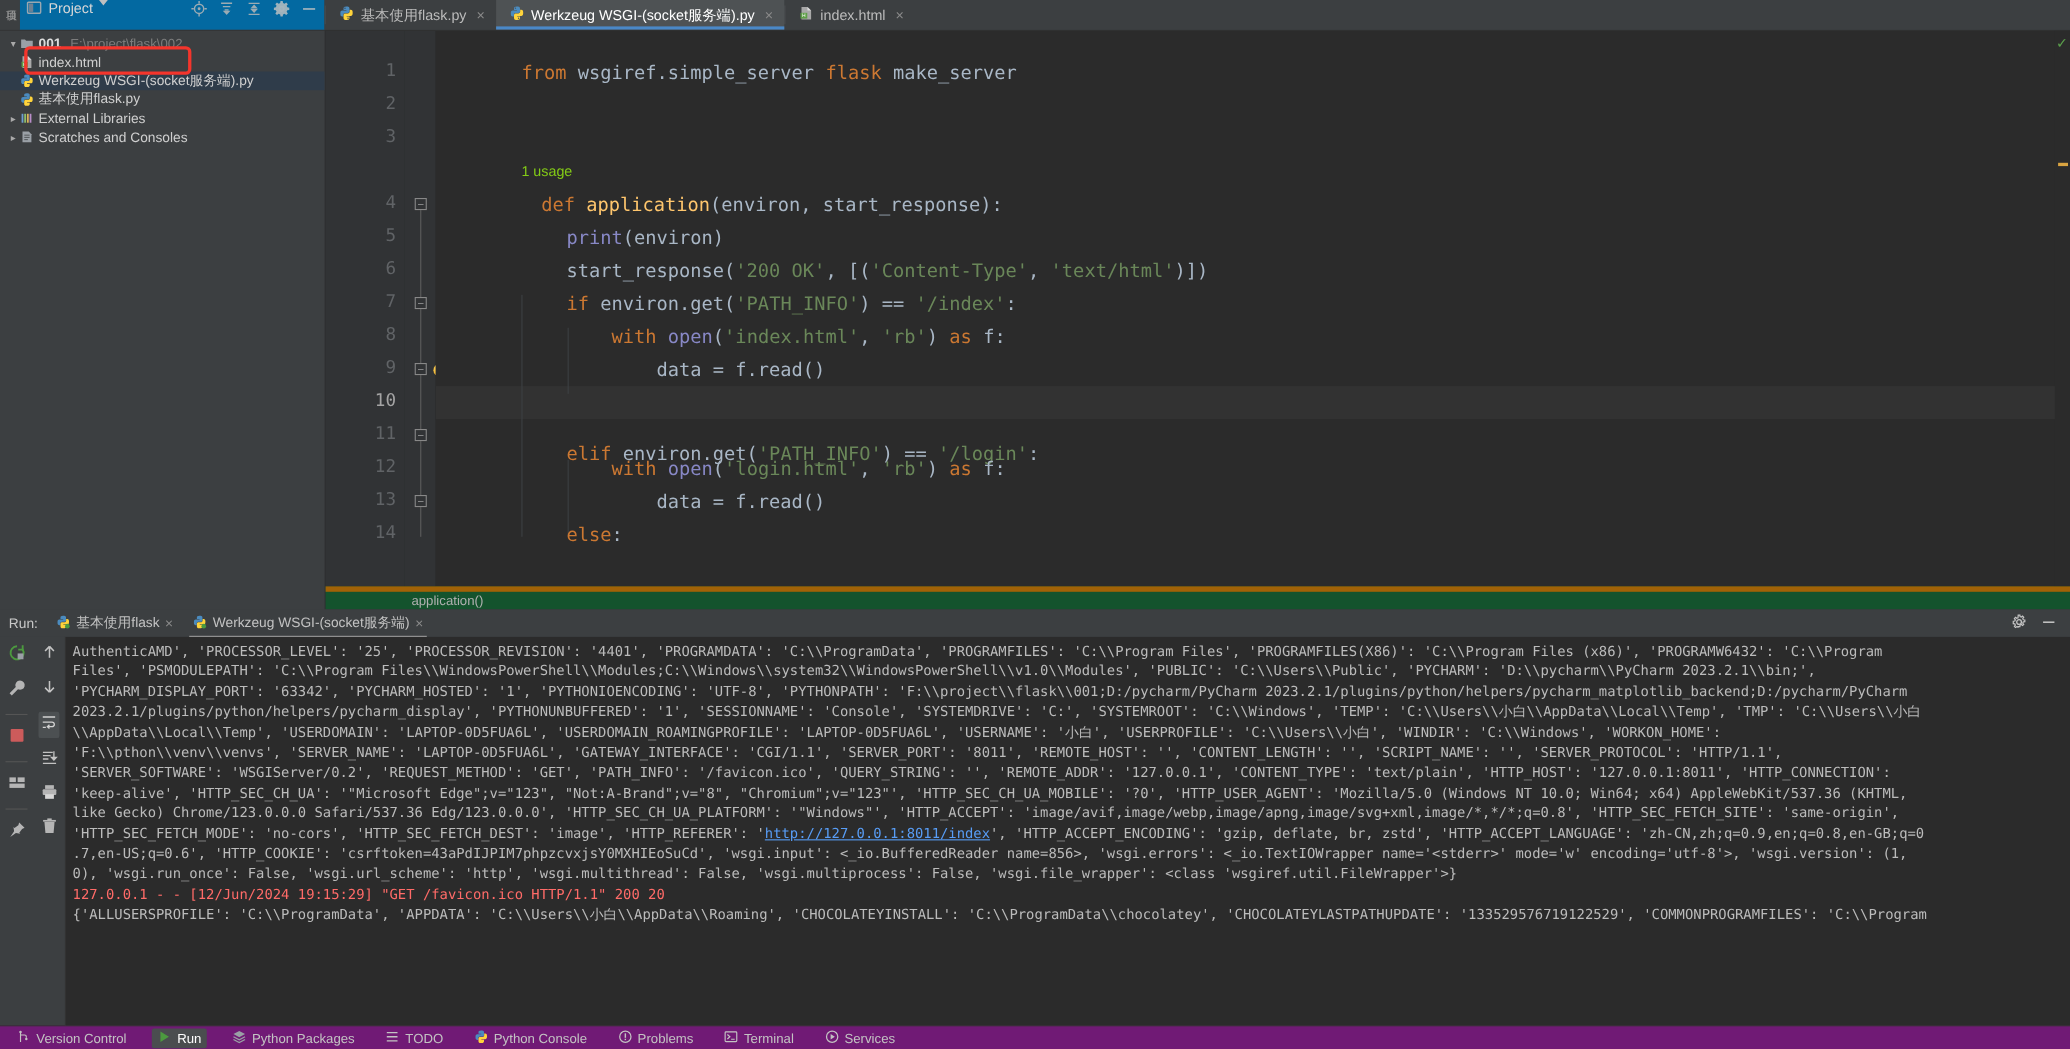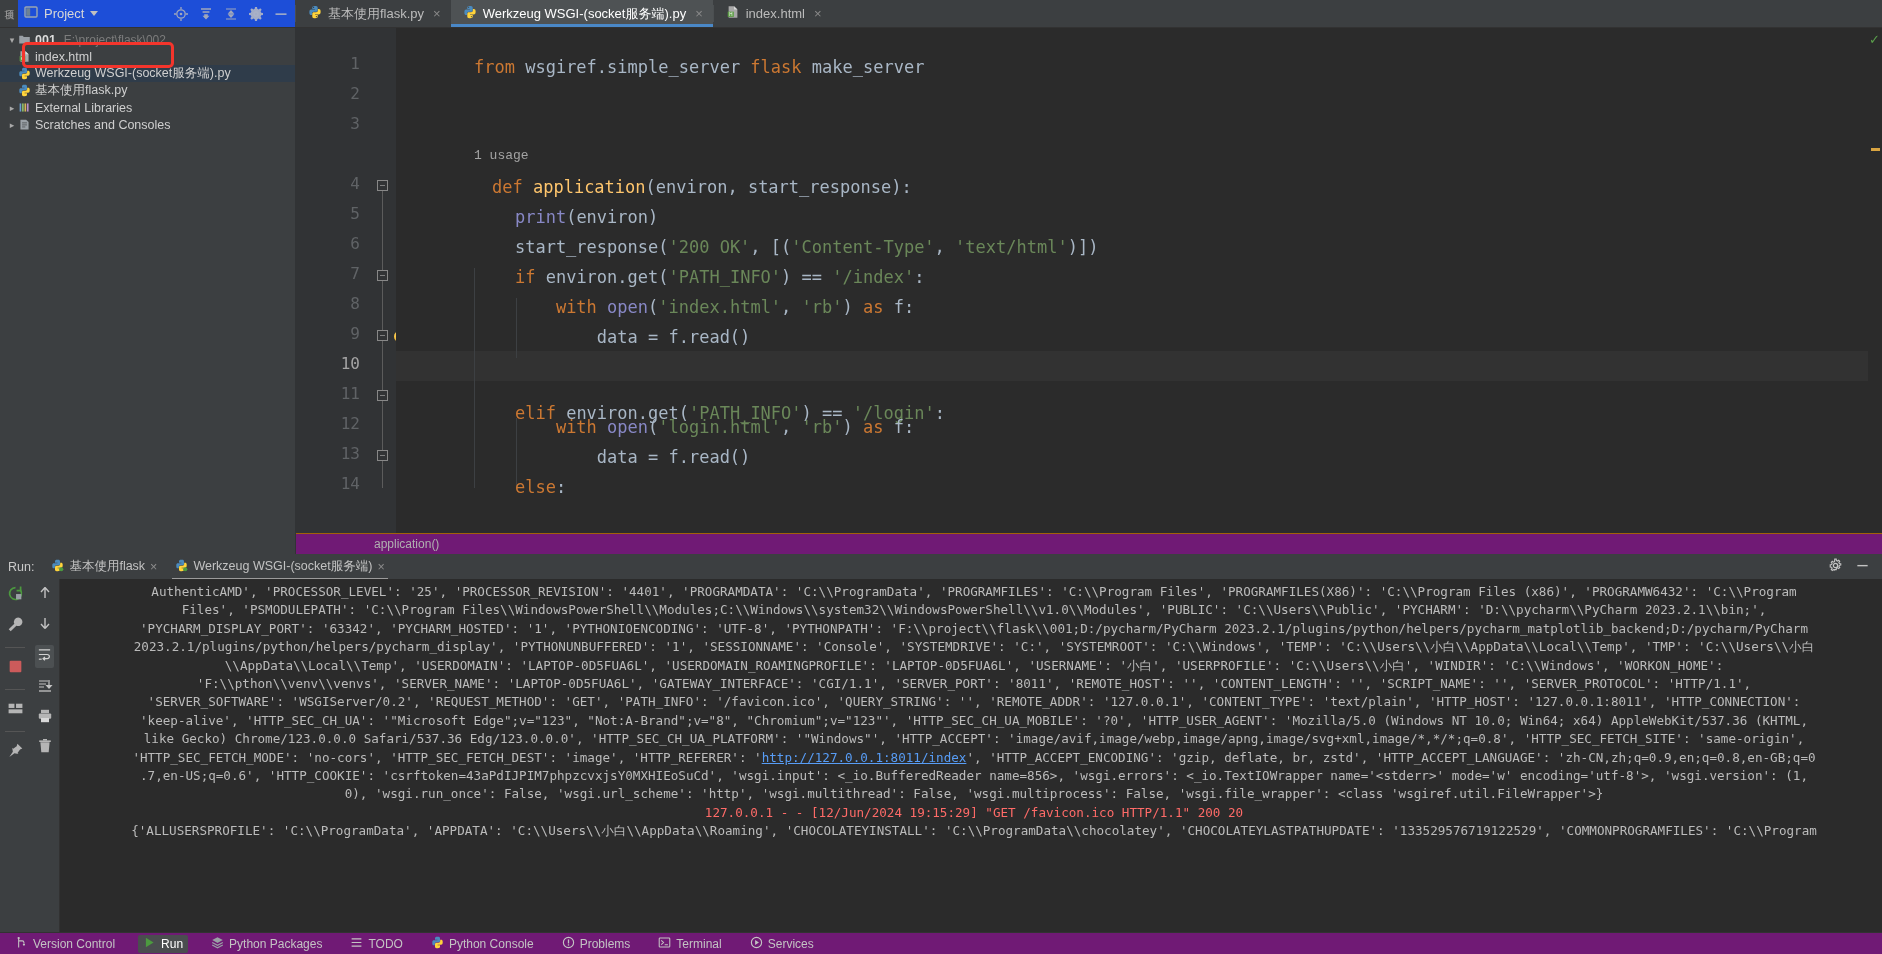"Project" .projpanel-head { align-items: center -> flex-start; background: #1d4ed8 -> #0369a1 }
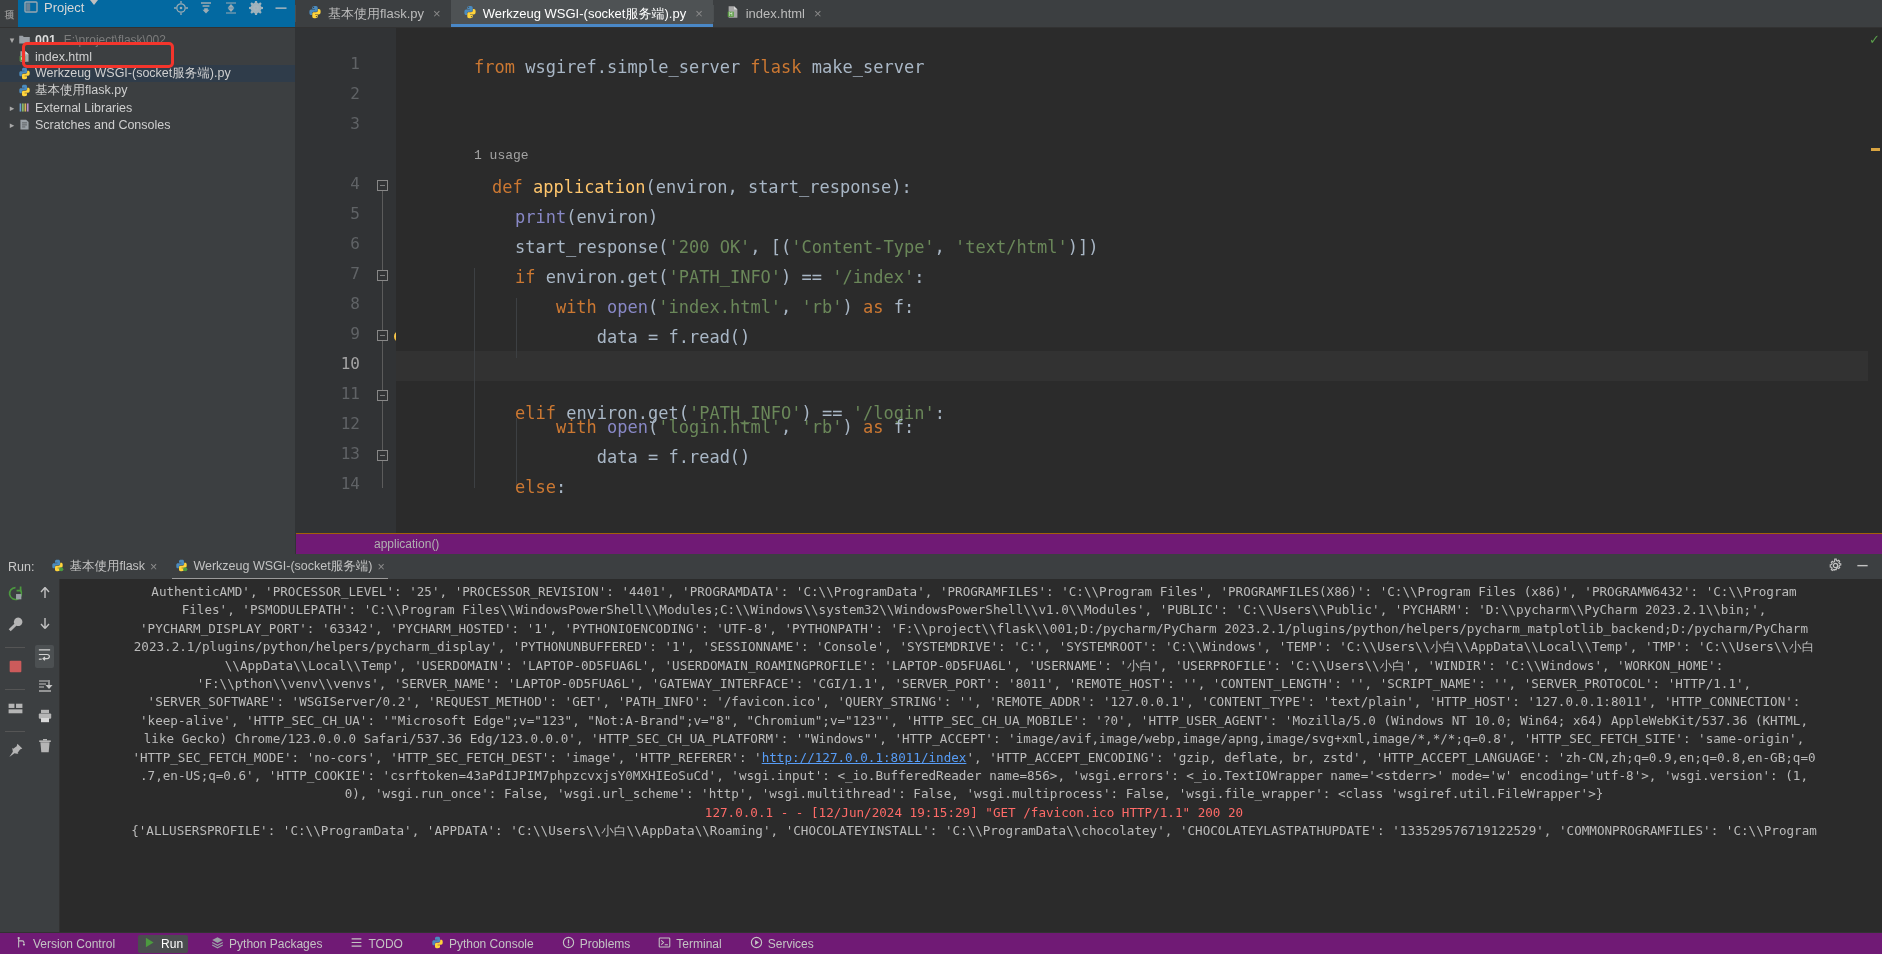"1 usage" .usage { color: #a3a3a3 -> #84cc16; font-family: Liberation Mono, monospace -> Liberation Sans, sans-serif }
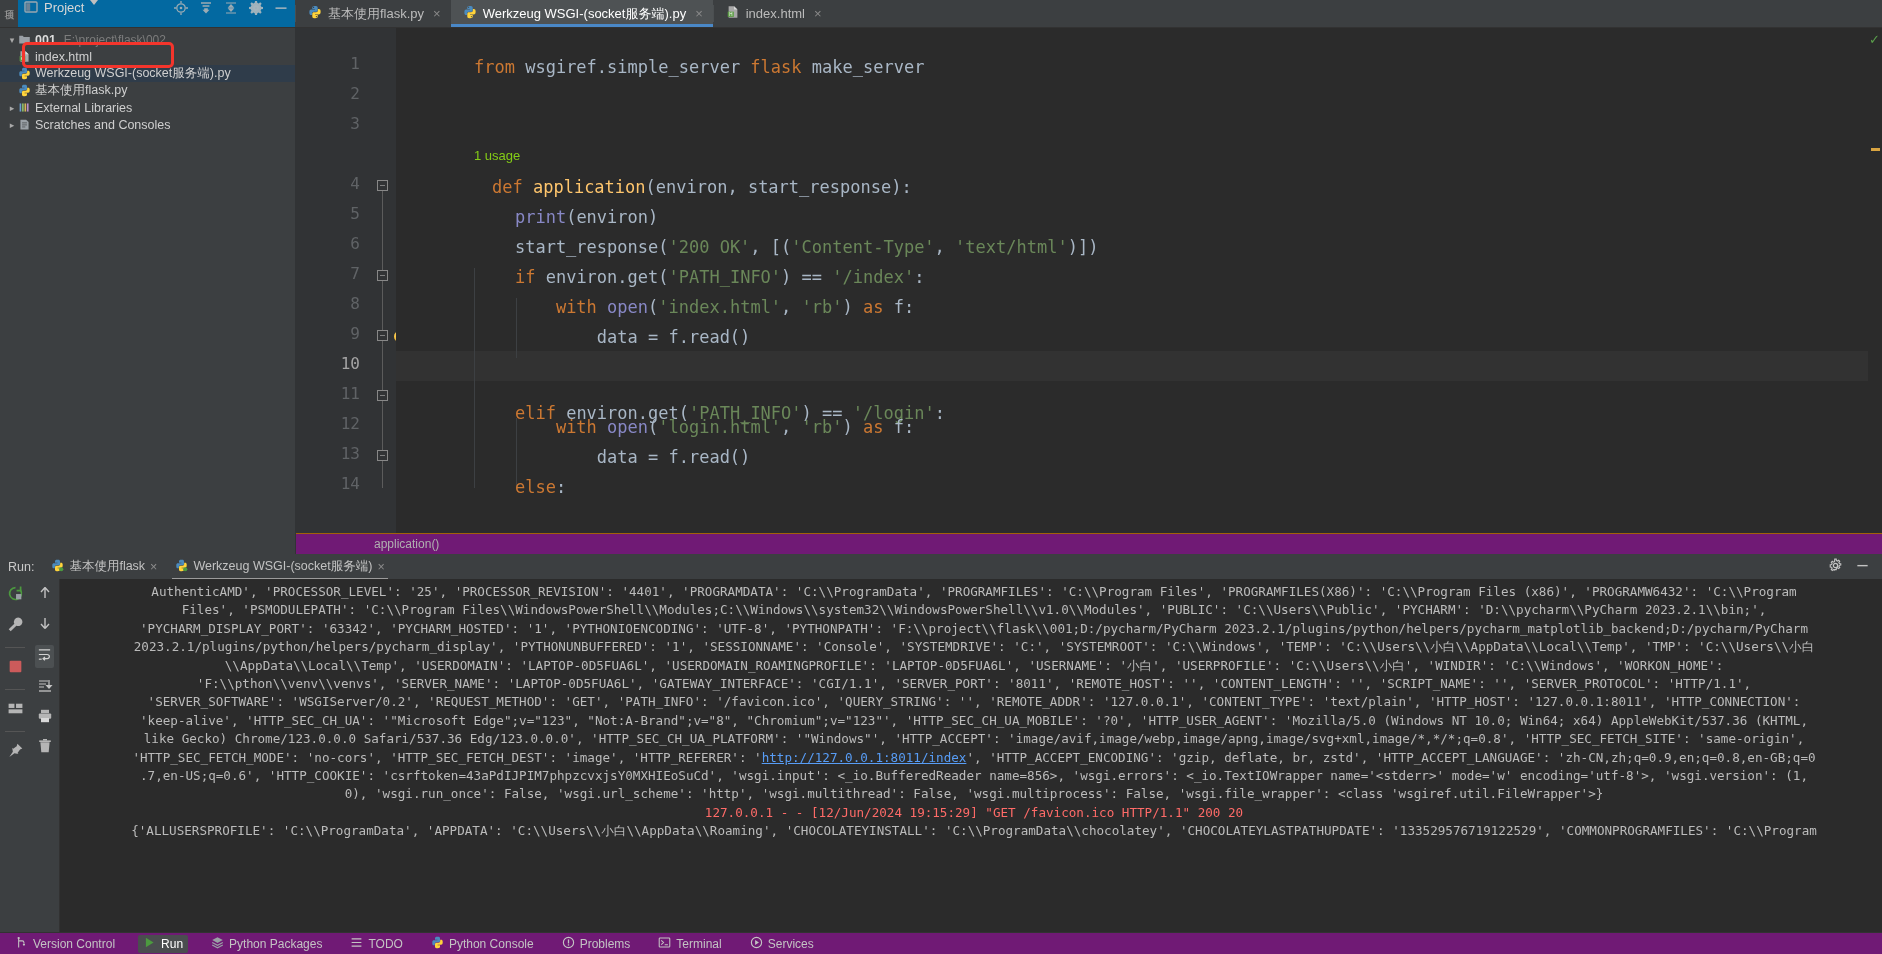"application()" .breadcrumb { background: #701a75 -> #14532d; border-top: 1px solid #a16207 -> 5px solid #a16207 }
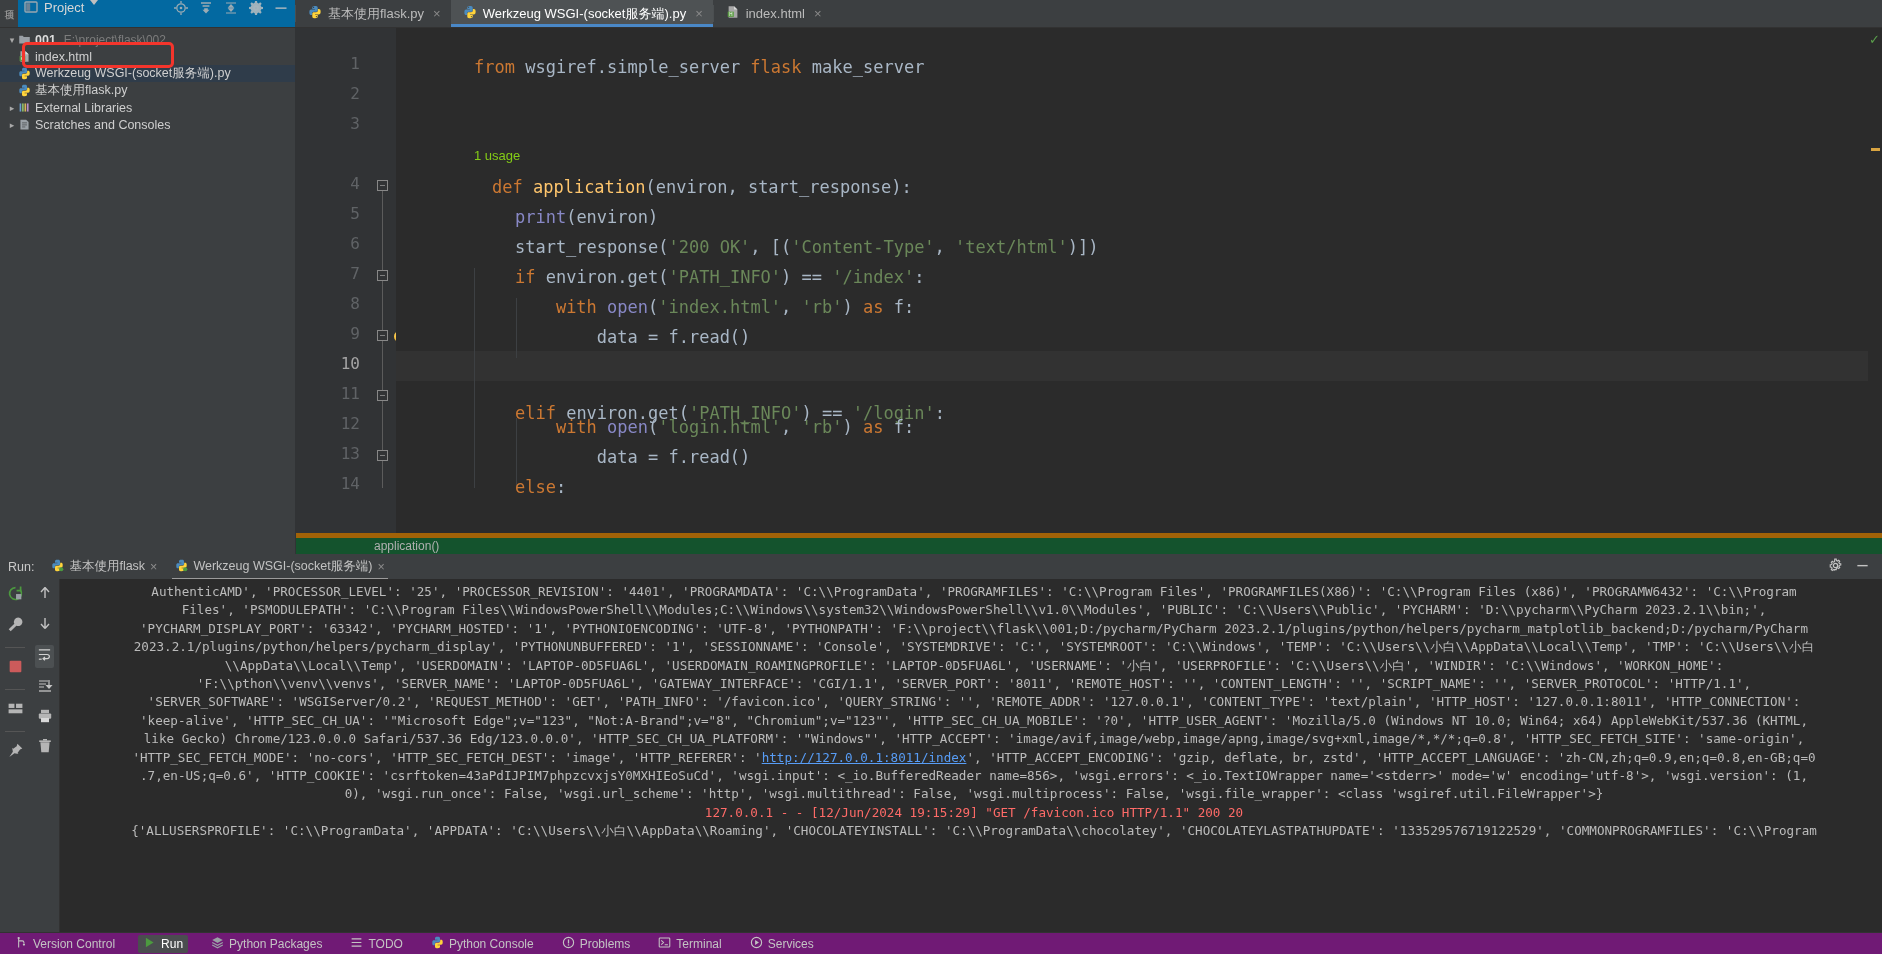"Run:" .runpanel { text-align: center -> none }
